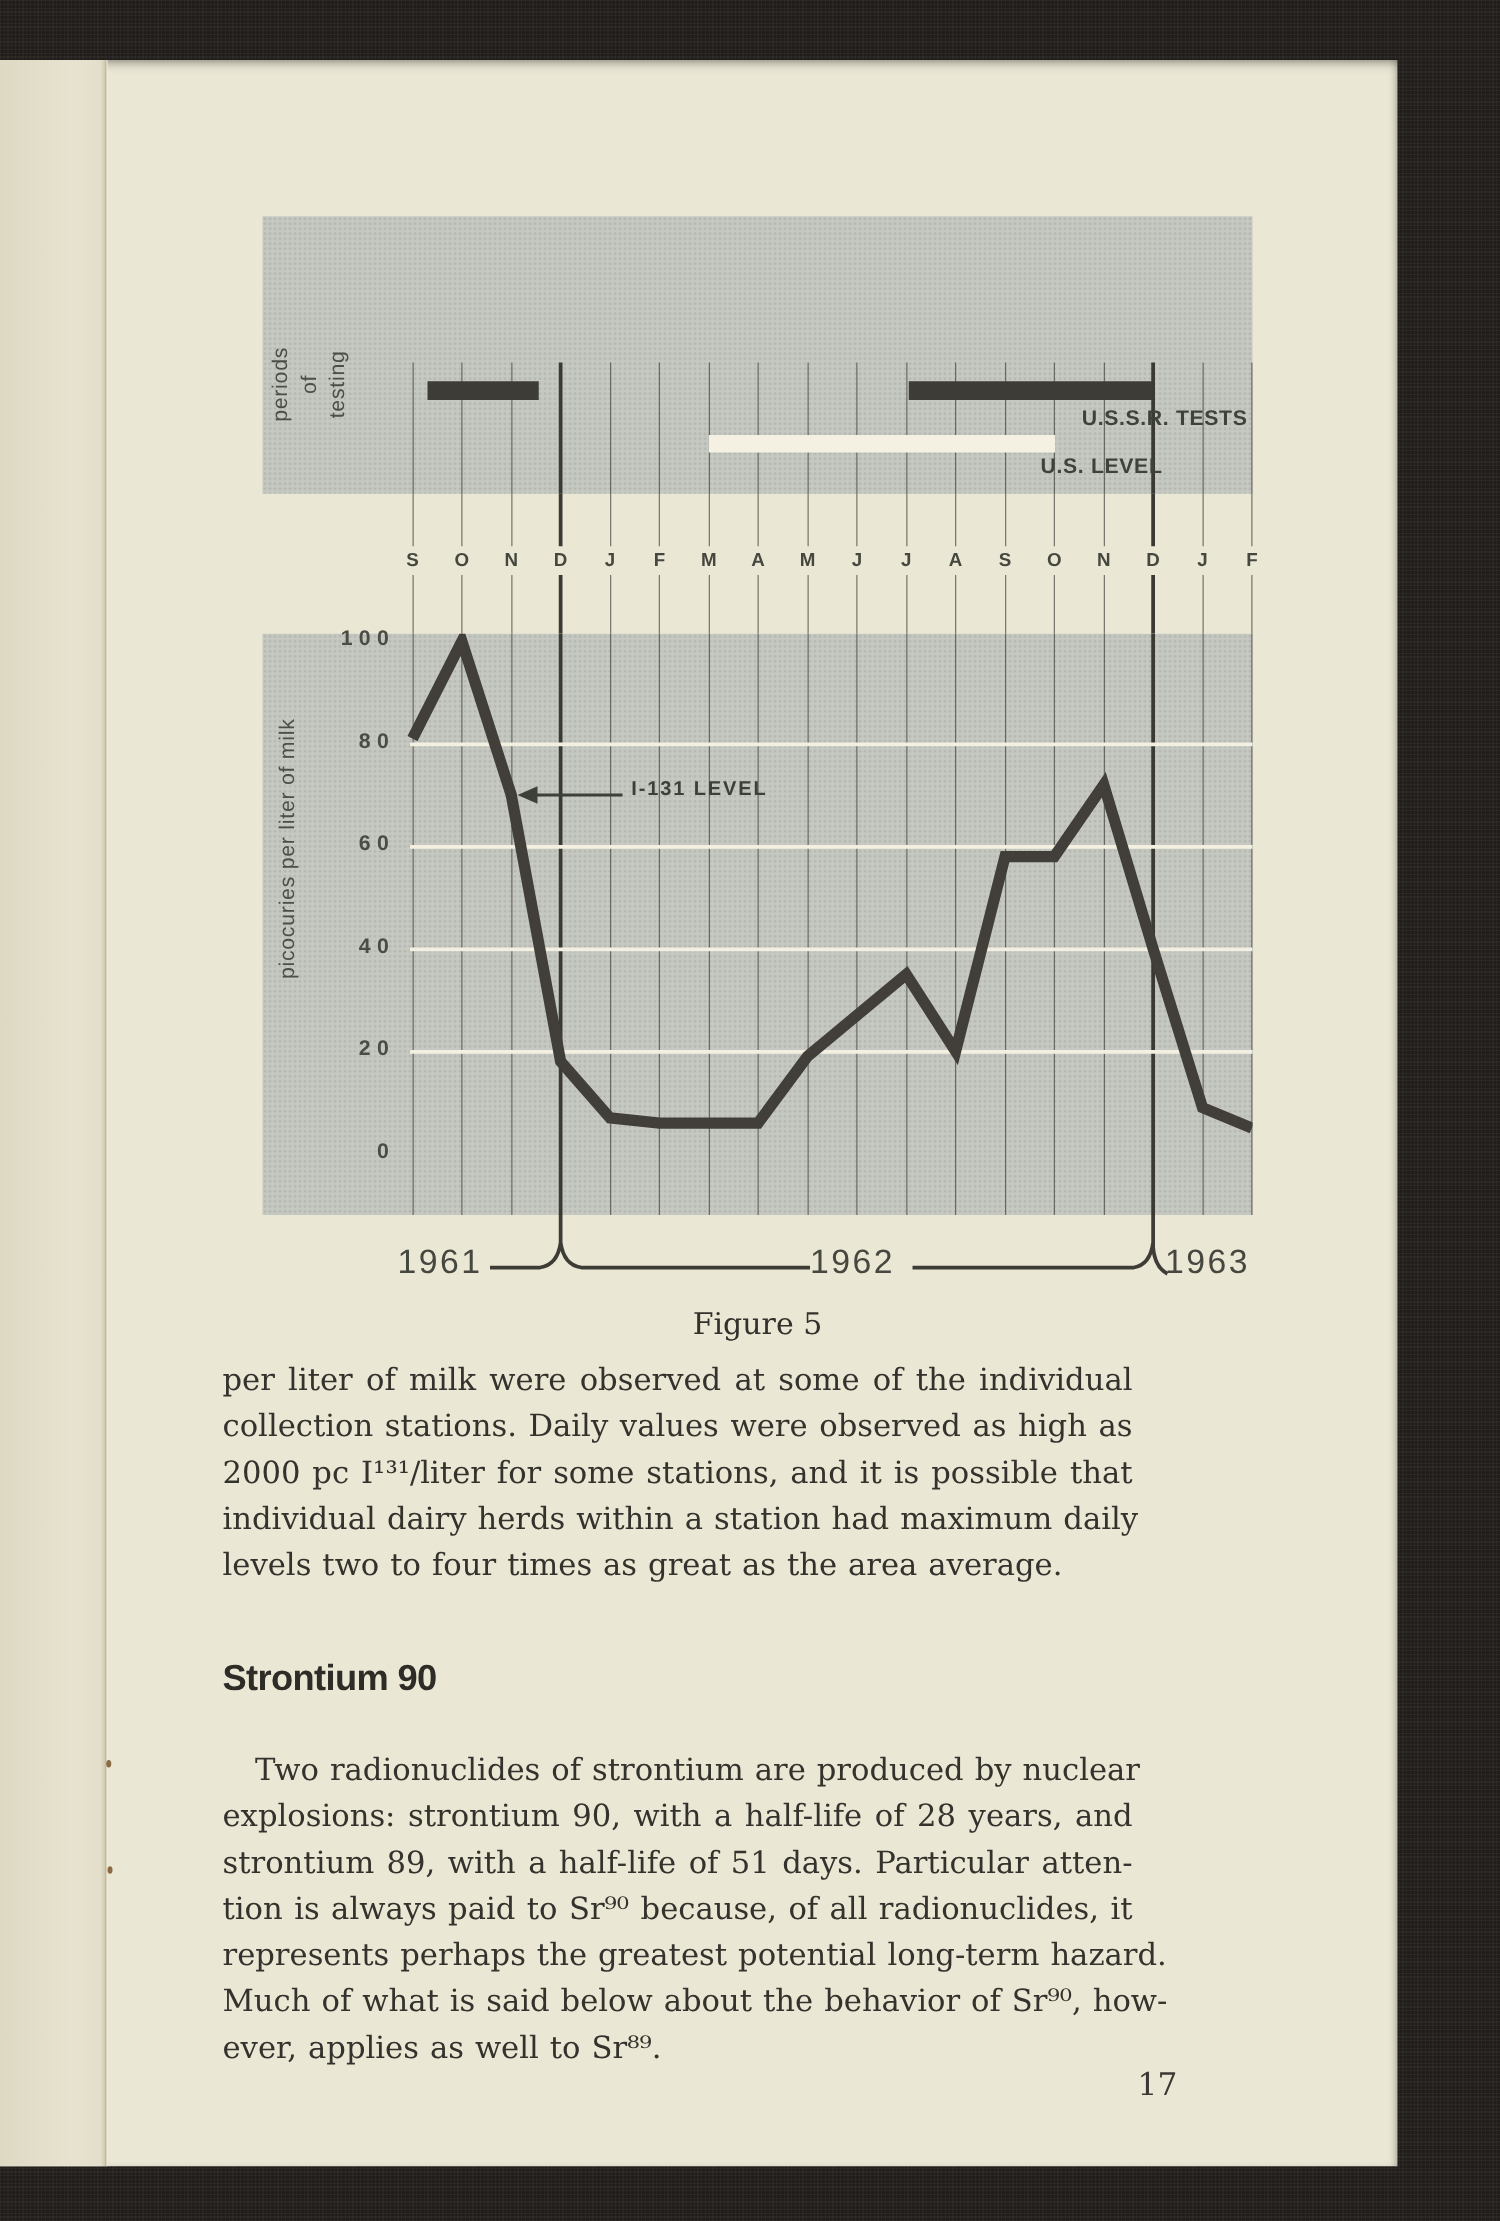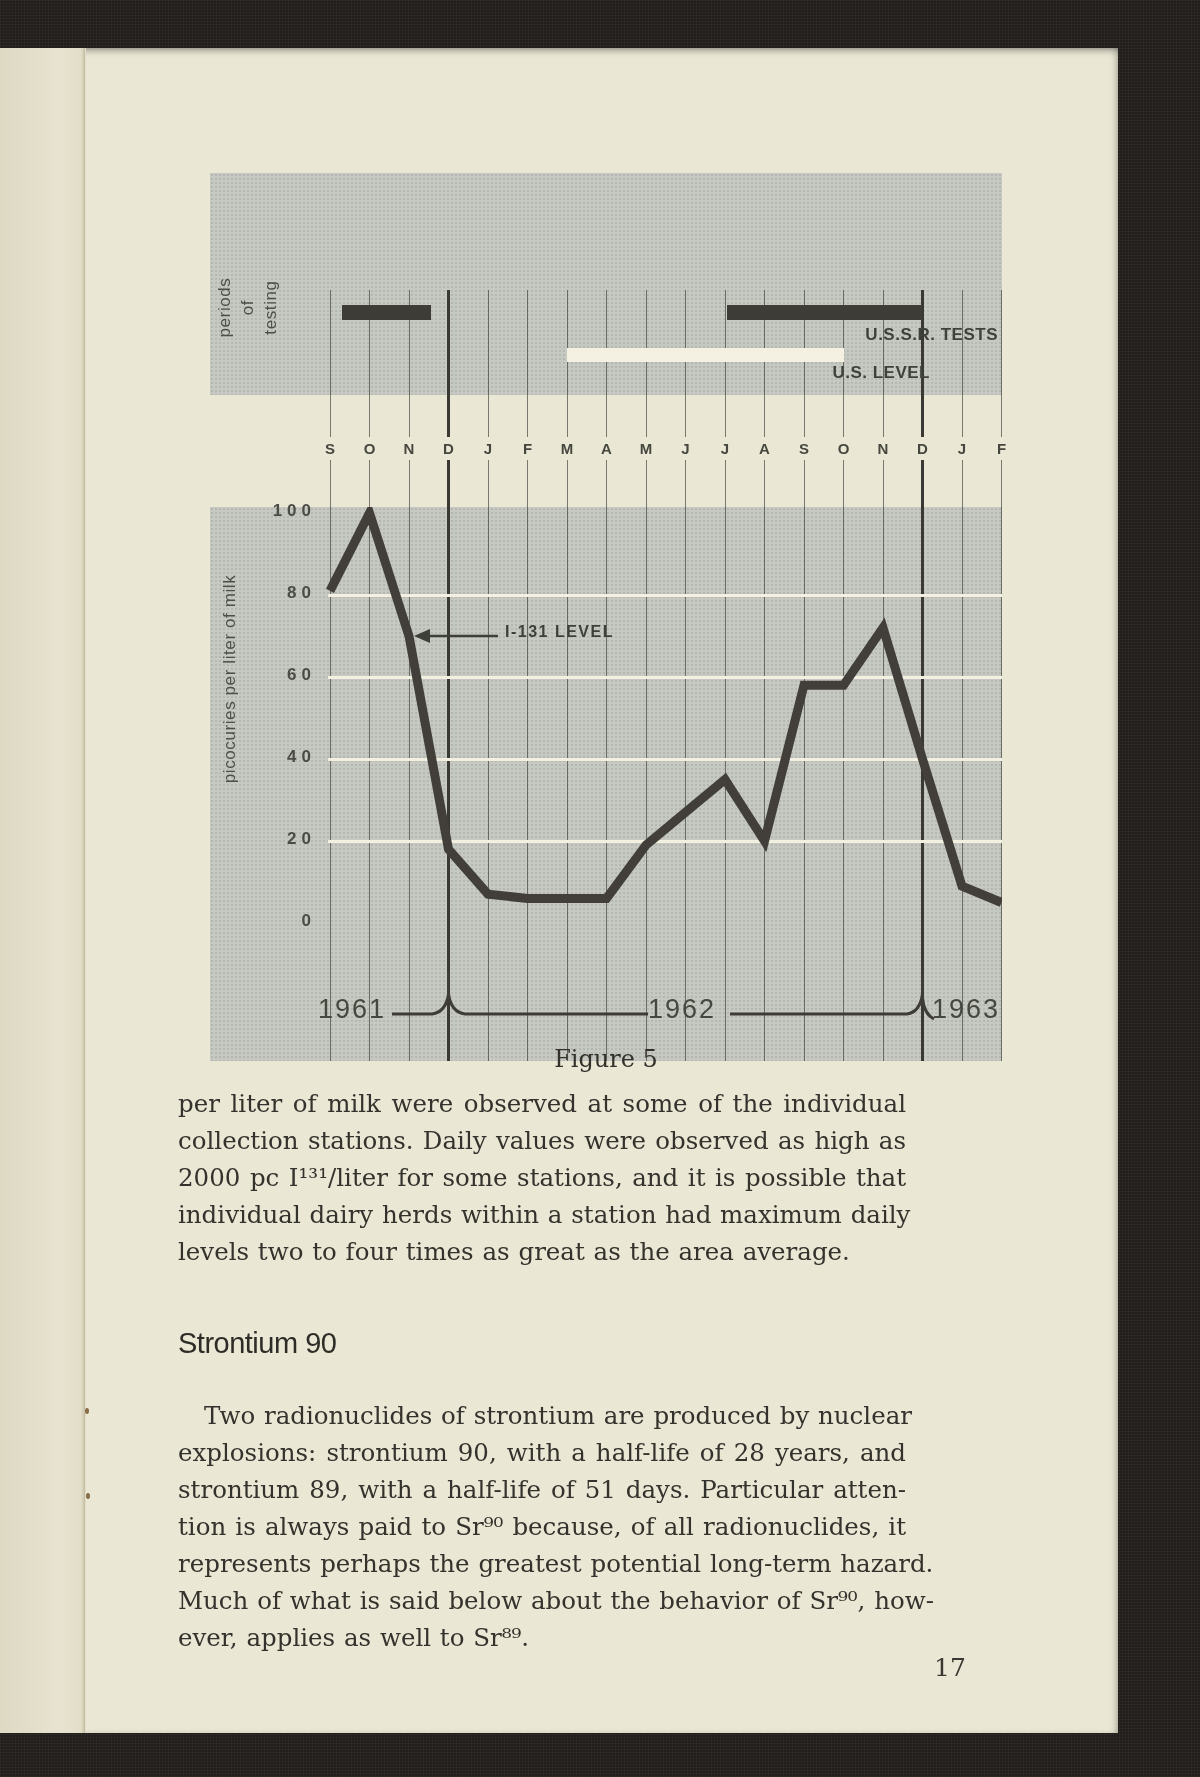"100" #chart-band { height: 554px -> 465px }
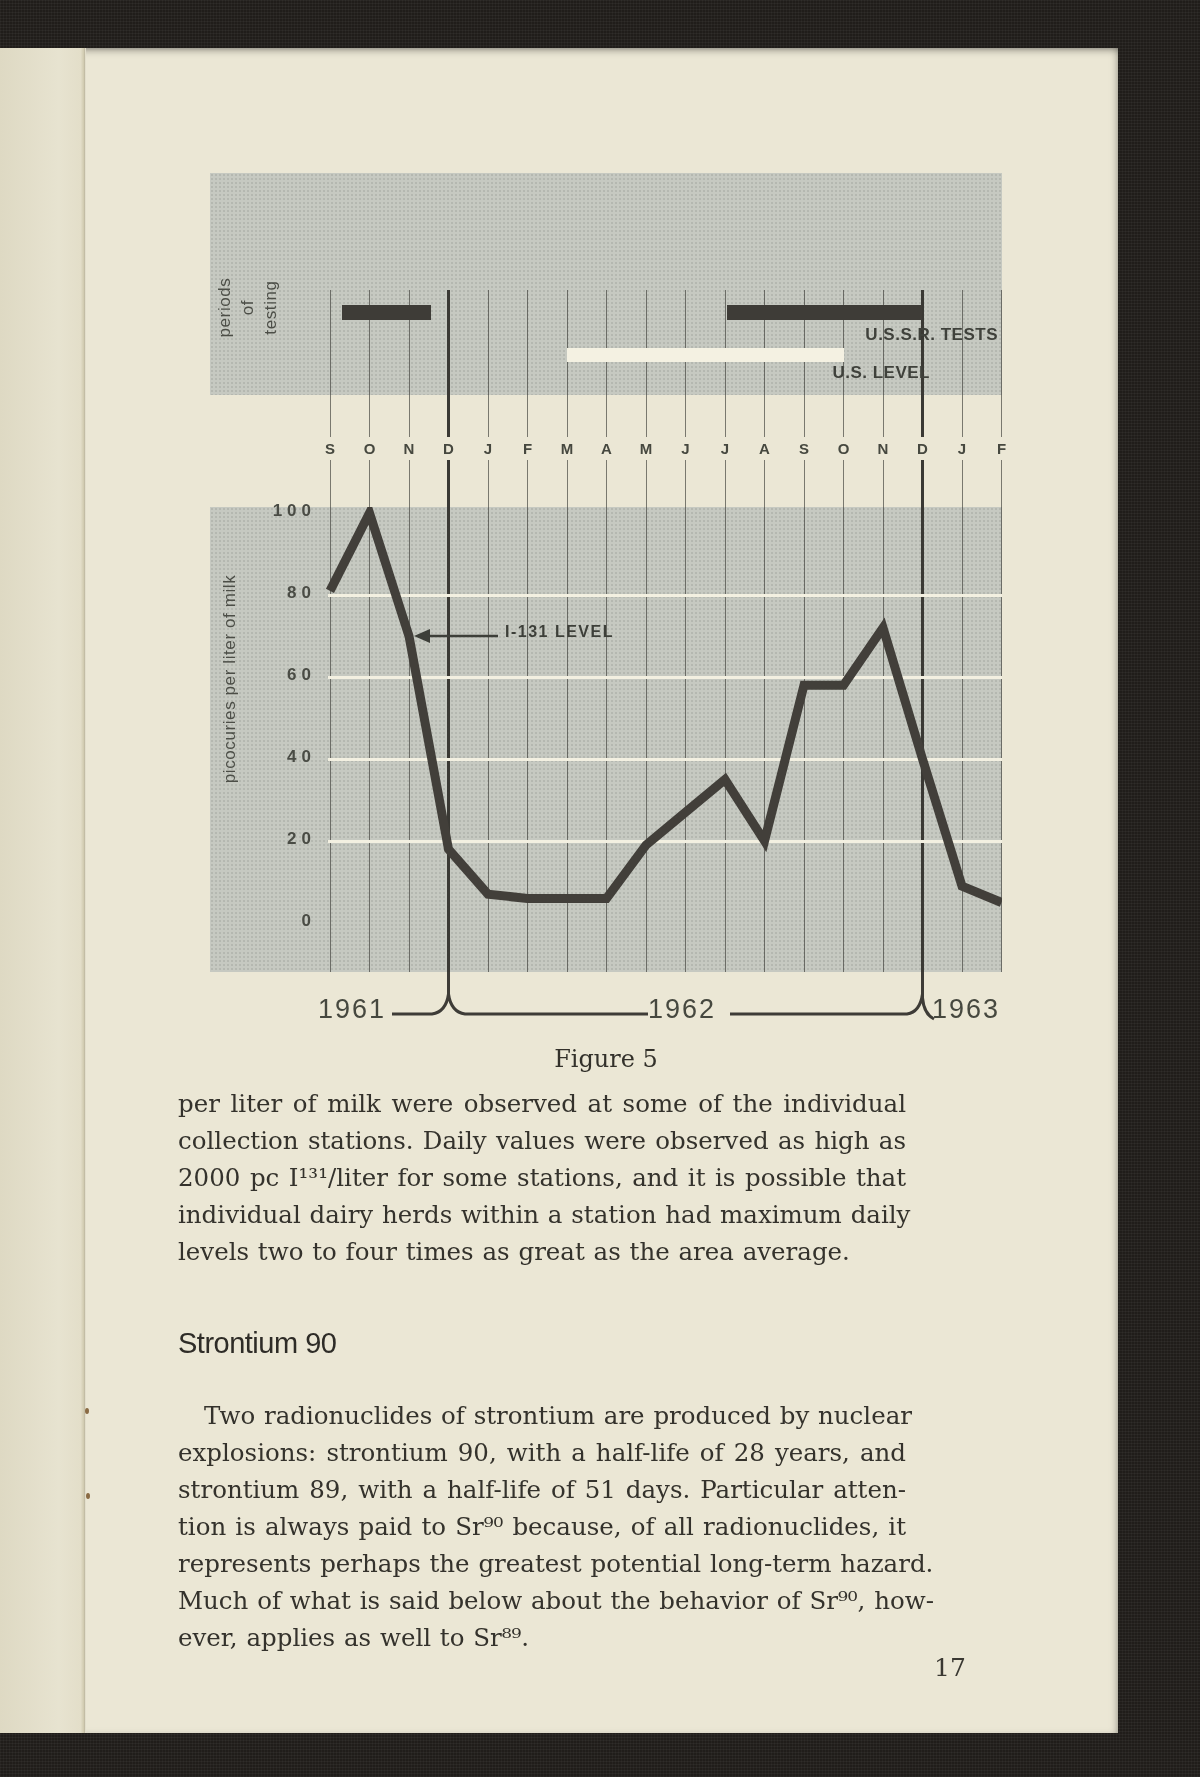"Strontium 90" #strontium-heading { font-weight: normal -> bold }
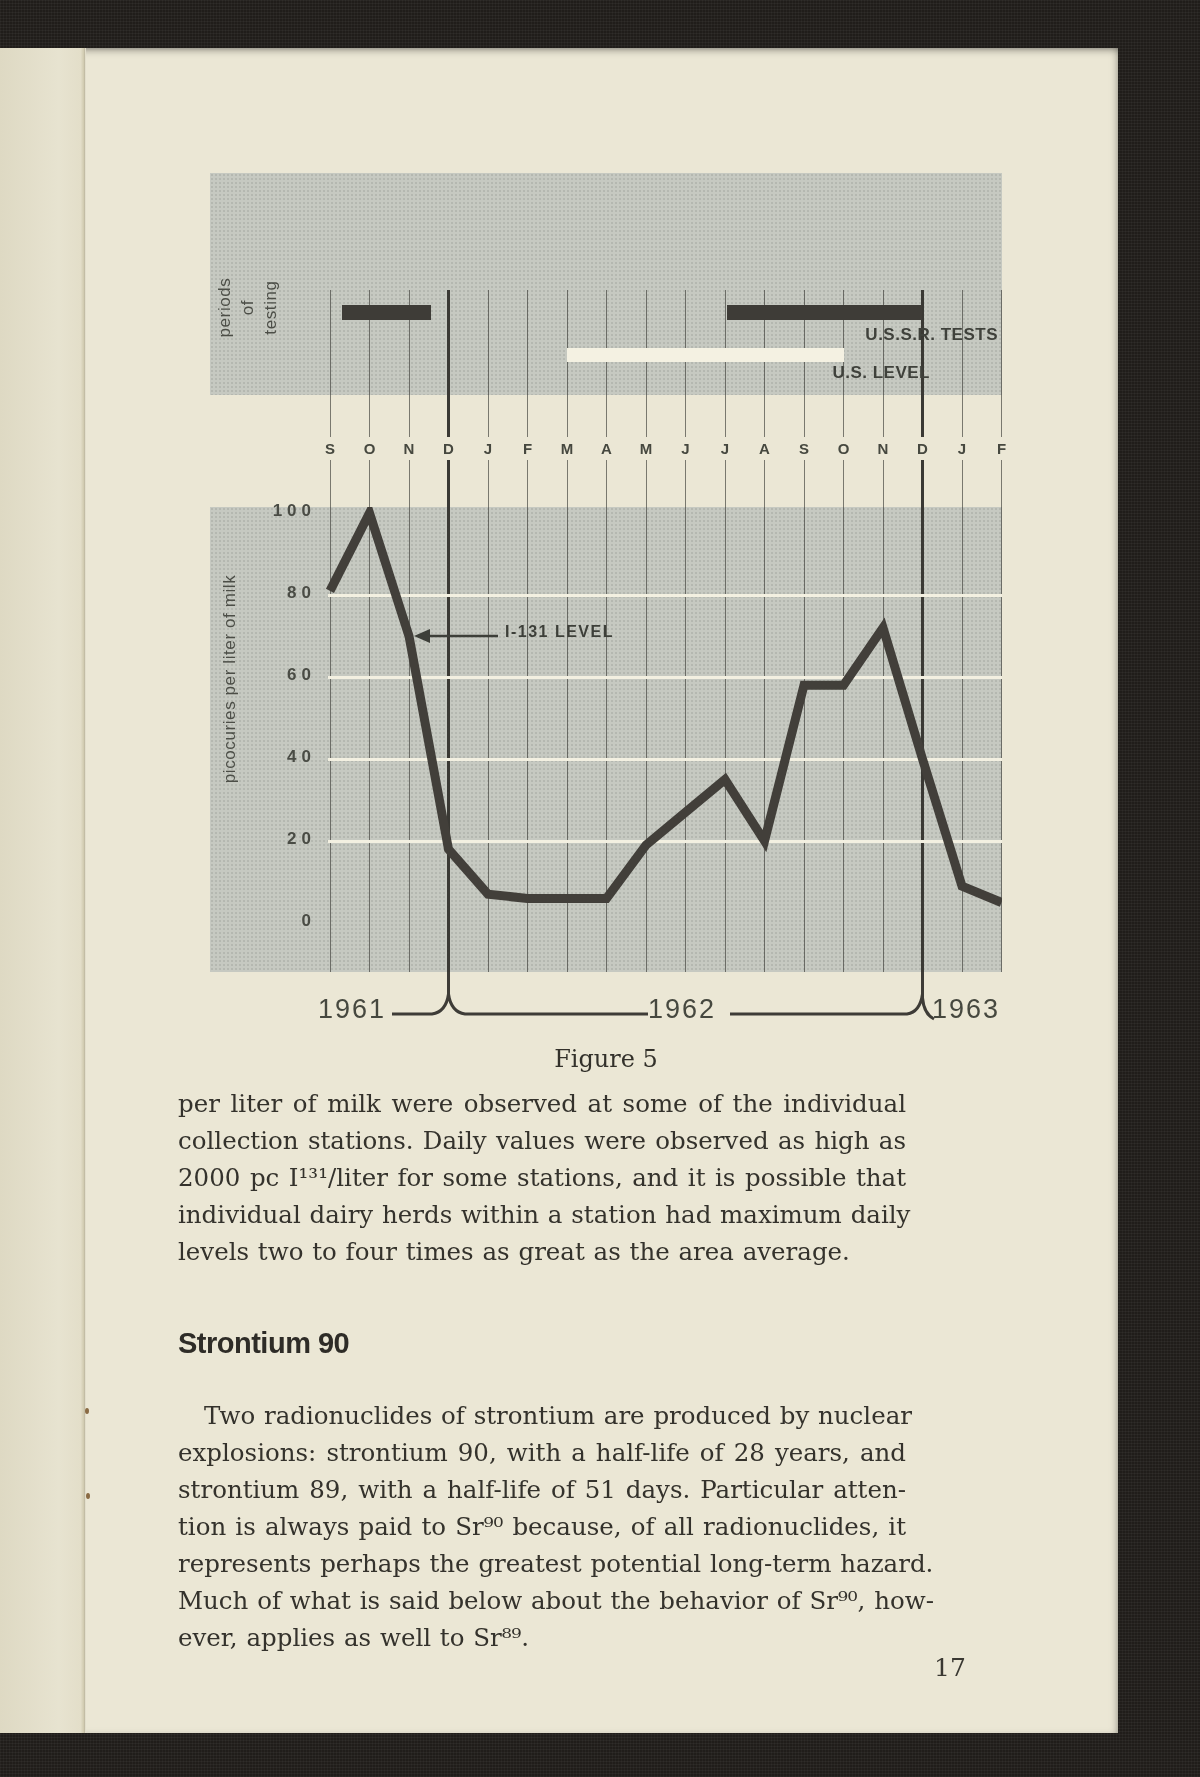"17" #page-number { text-align: center -> left }
